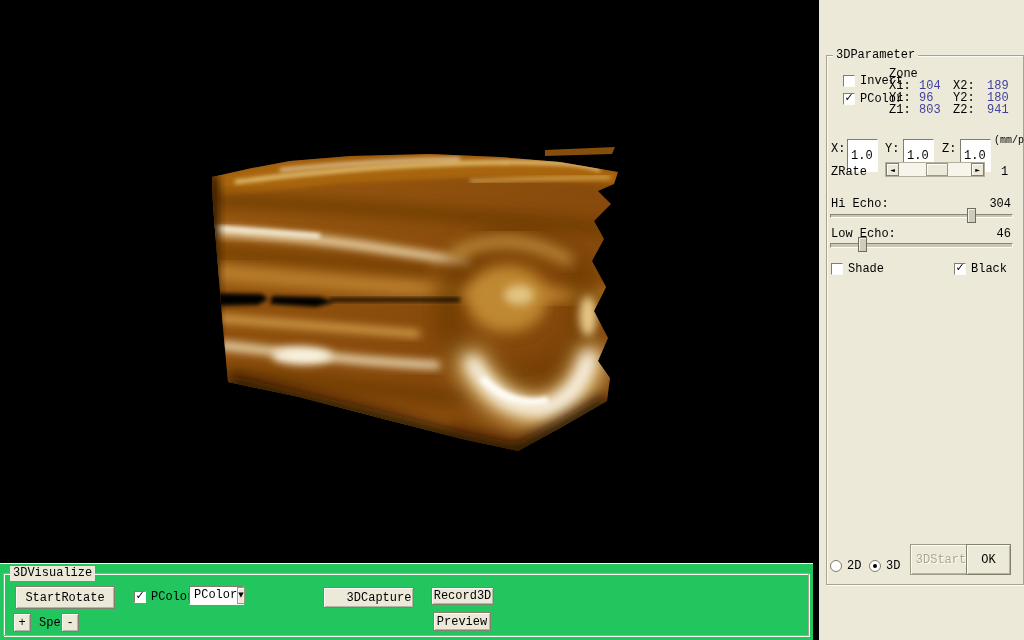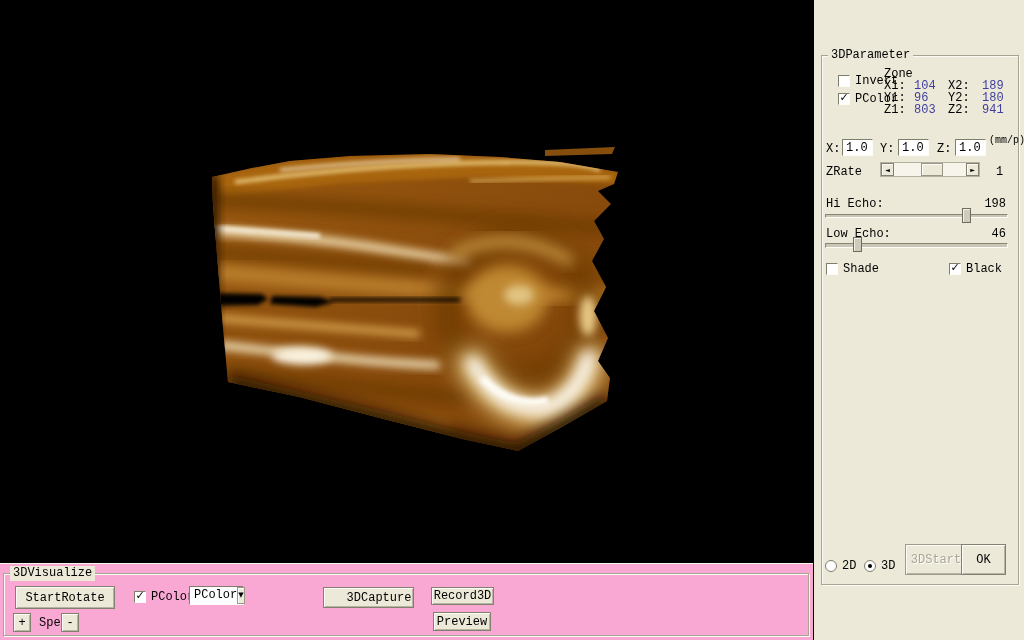"3DParameter" .right-panel { border-left: 1px solid #000000 -> 6px solid #000000 }
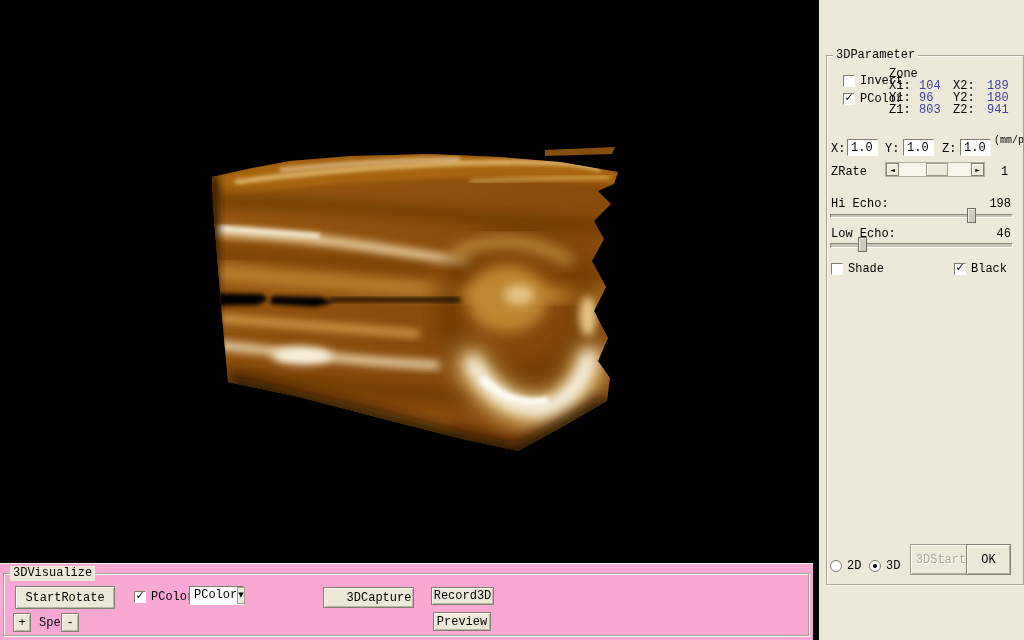"1.0" input.field { height: 17px -> 33px }
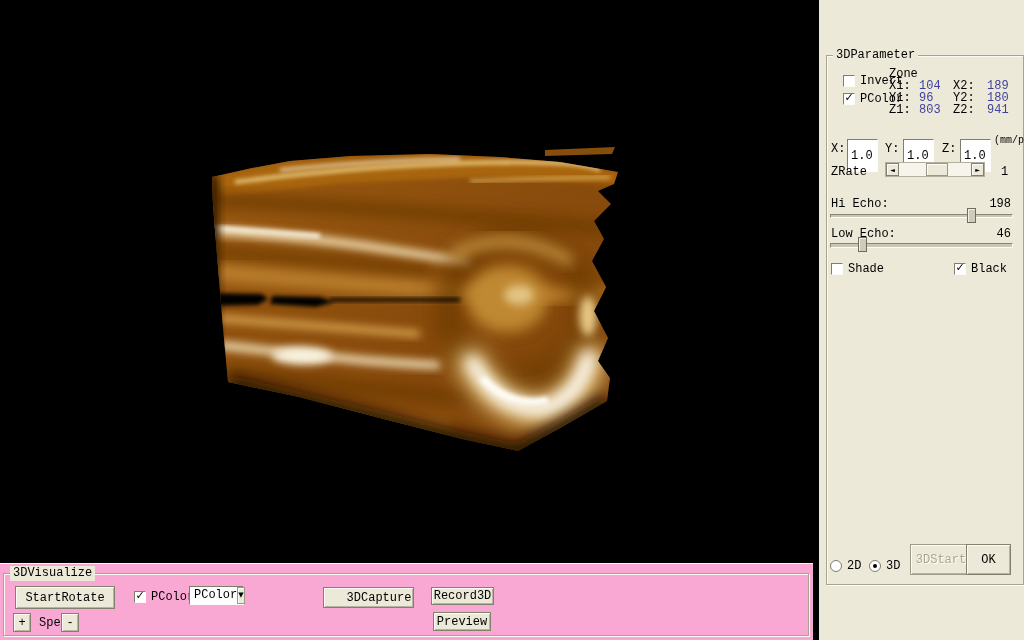"198" span.val-right { text: 198 -> 304 }
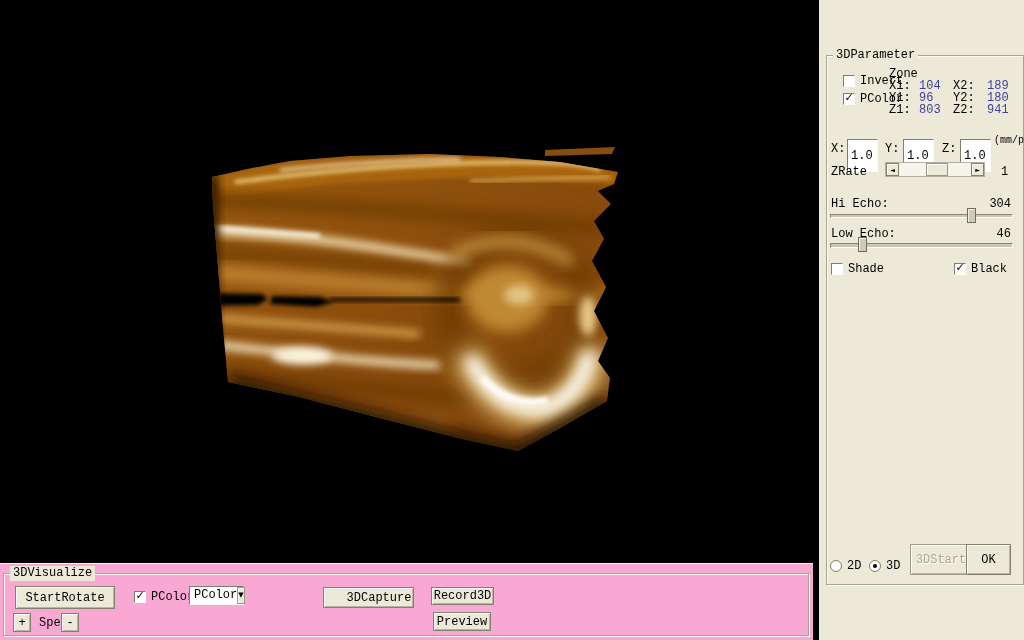"3DVisualize" .bottom-panel { background: #f9a8d4 -> #22c55e }
